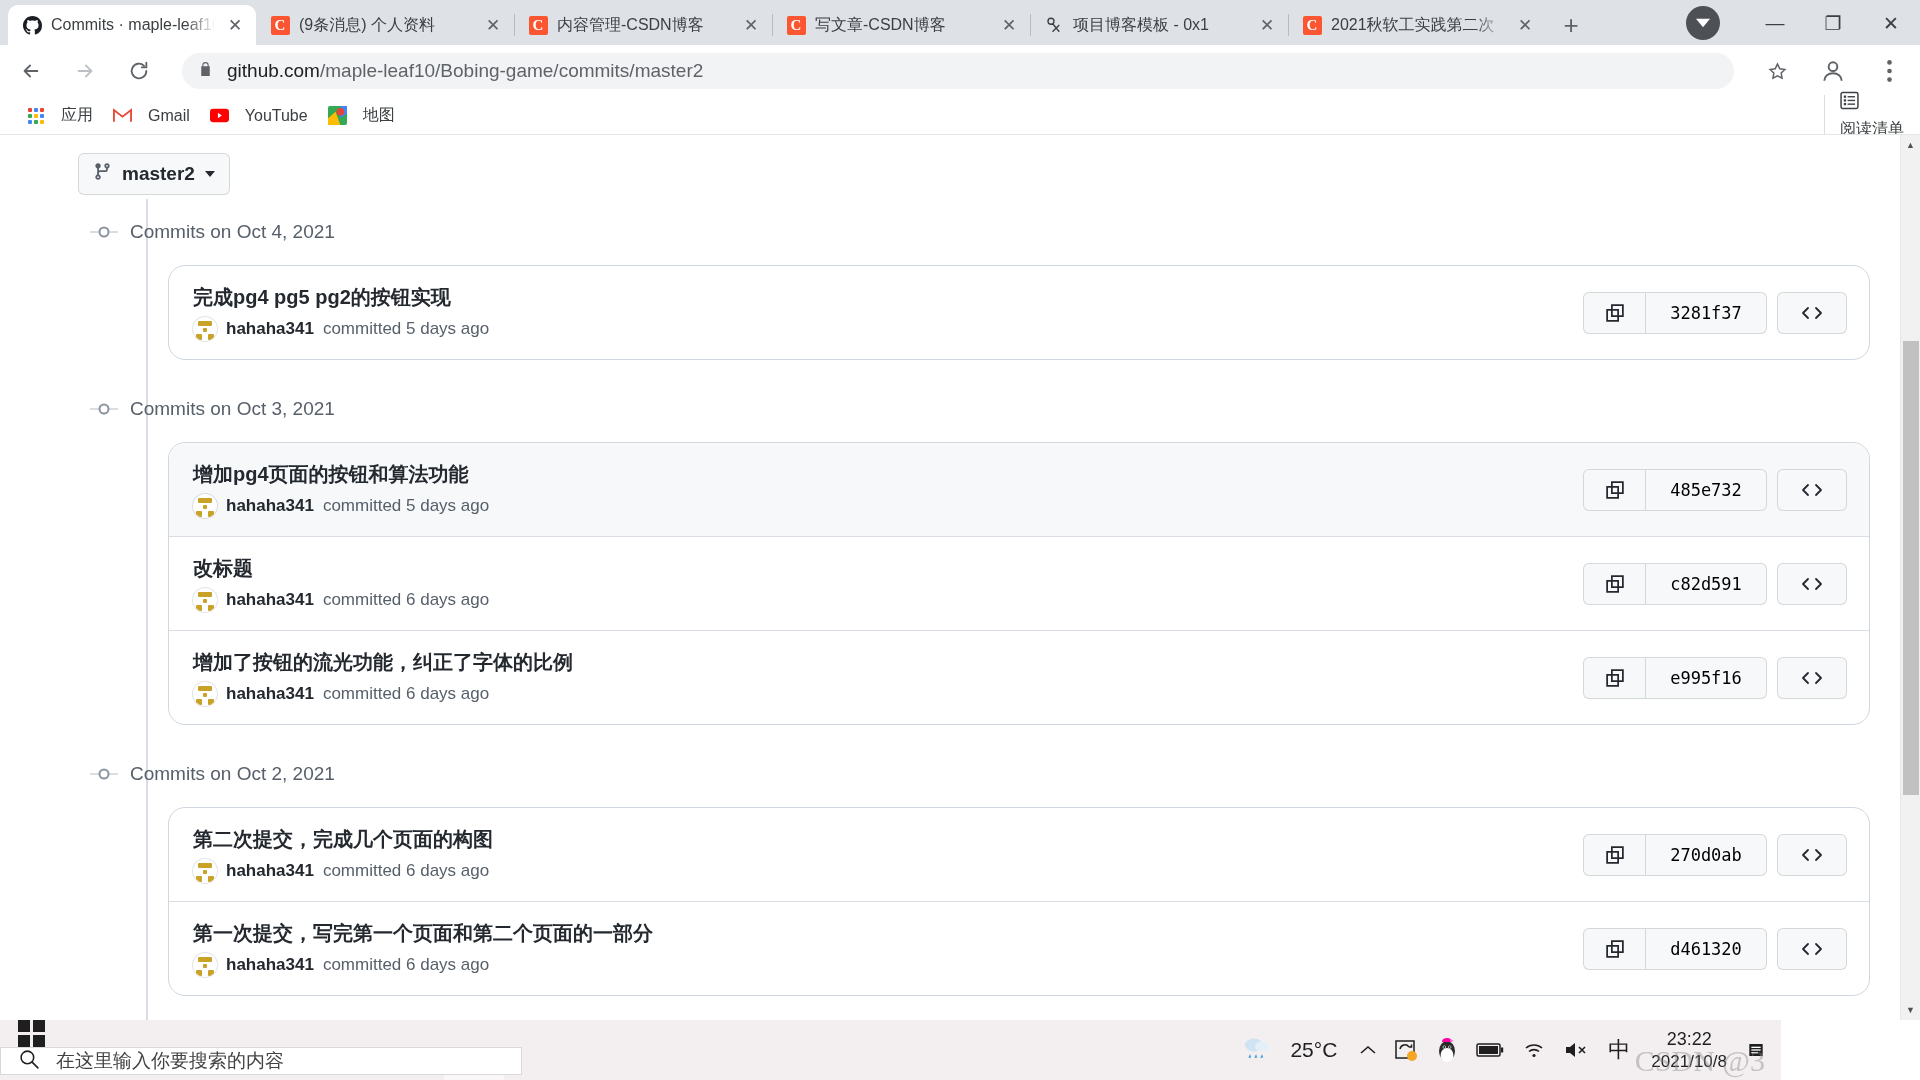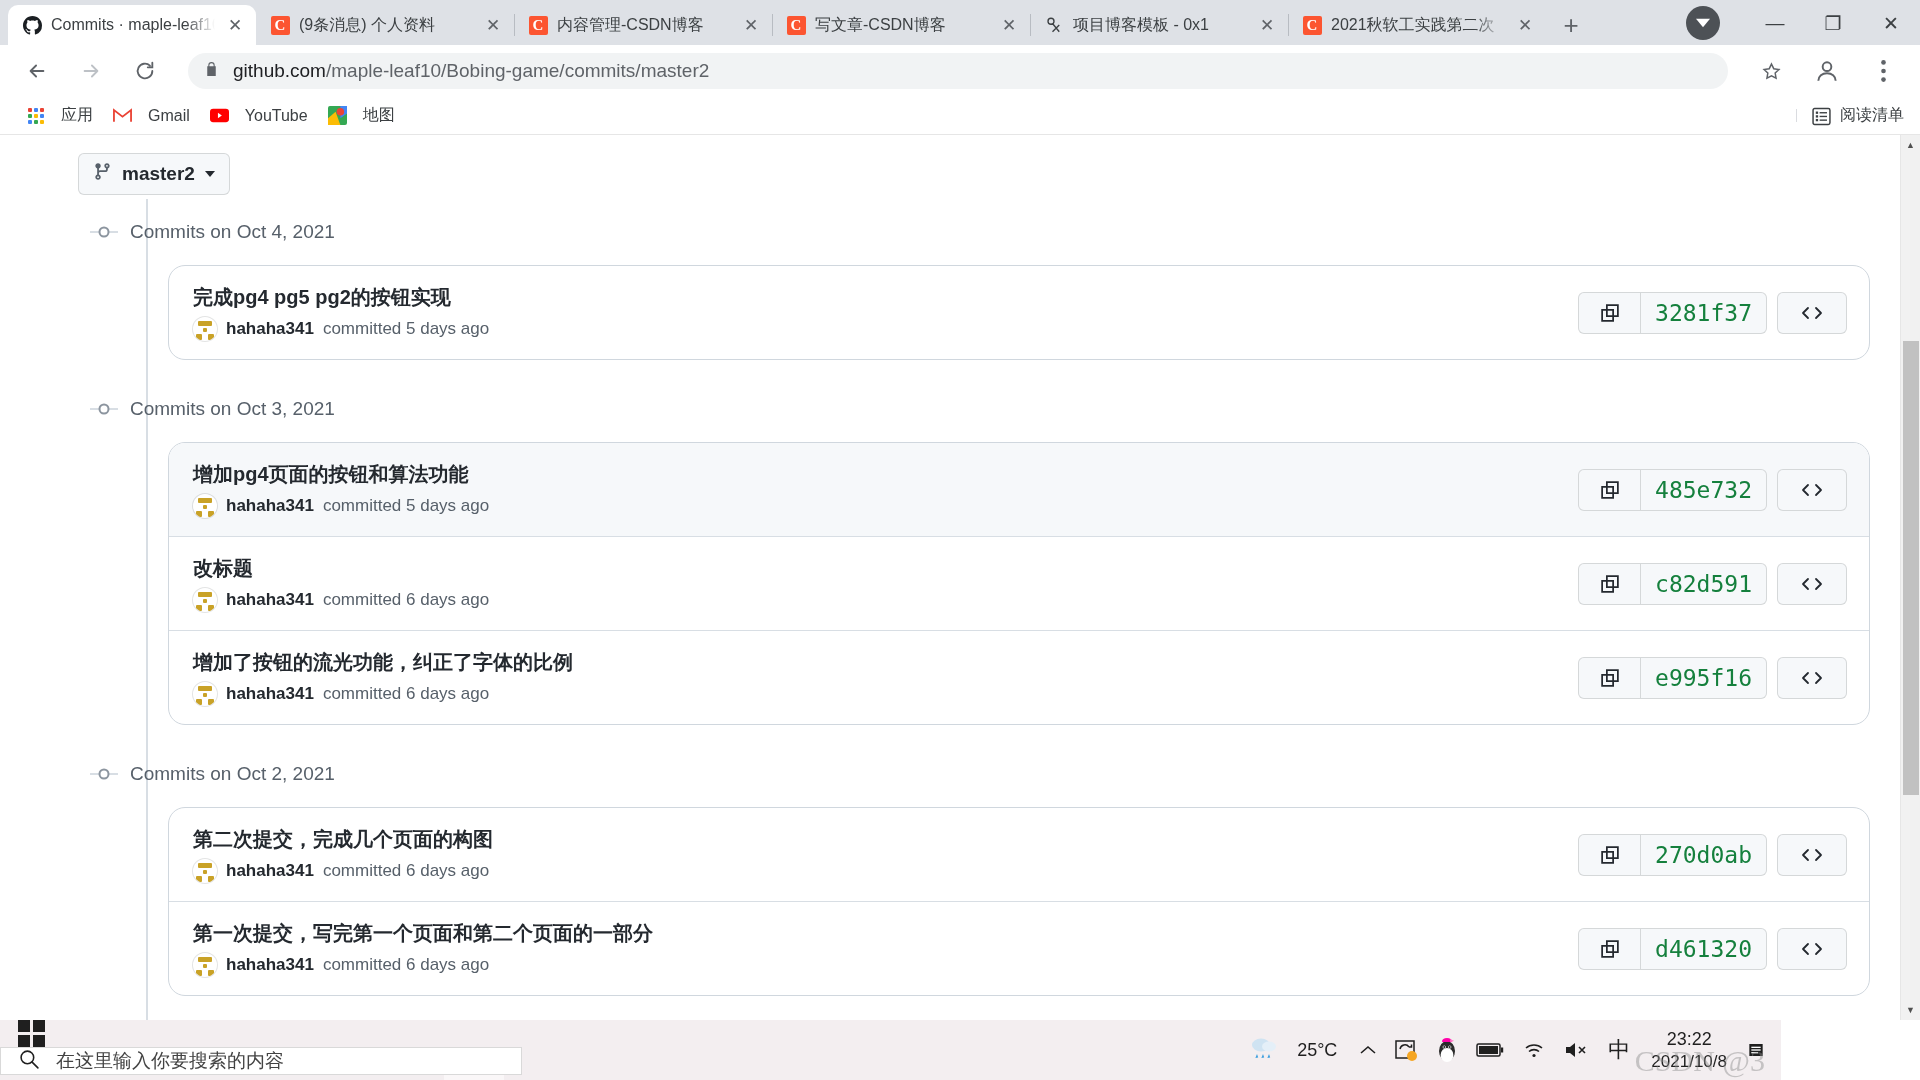"github.com/maple-leaf10/Bobing-game/comm" .toolbar { padding: 0 18px -> 0 12px }
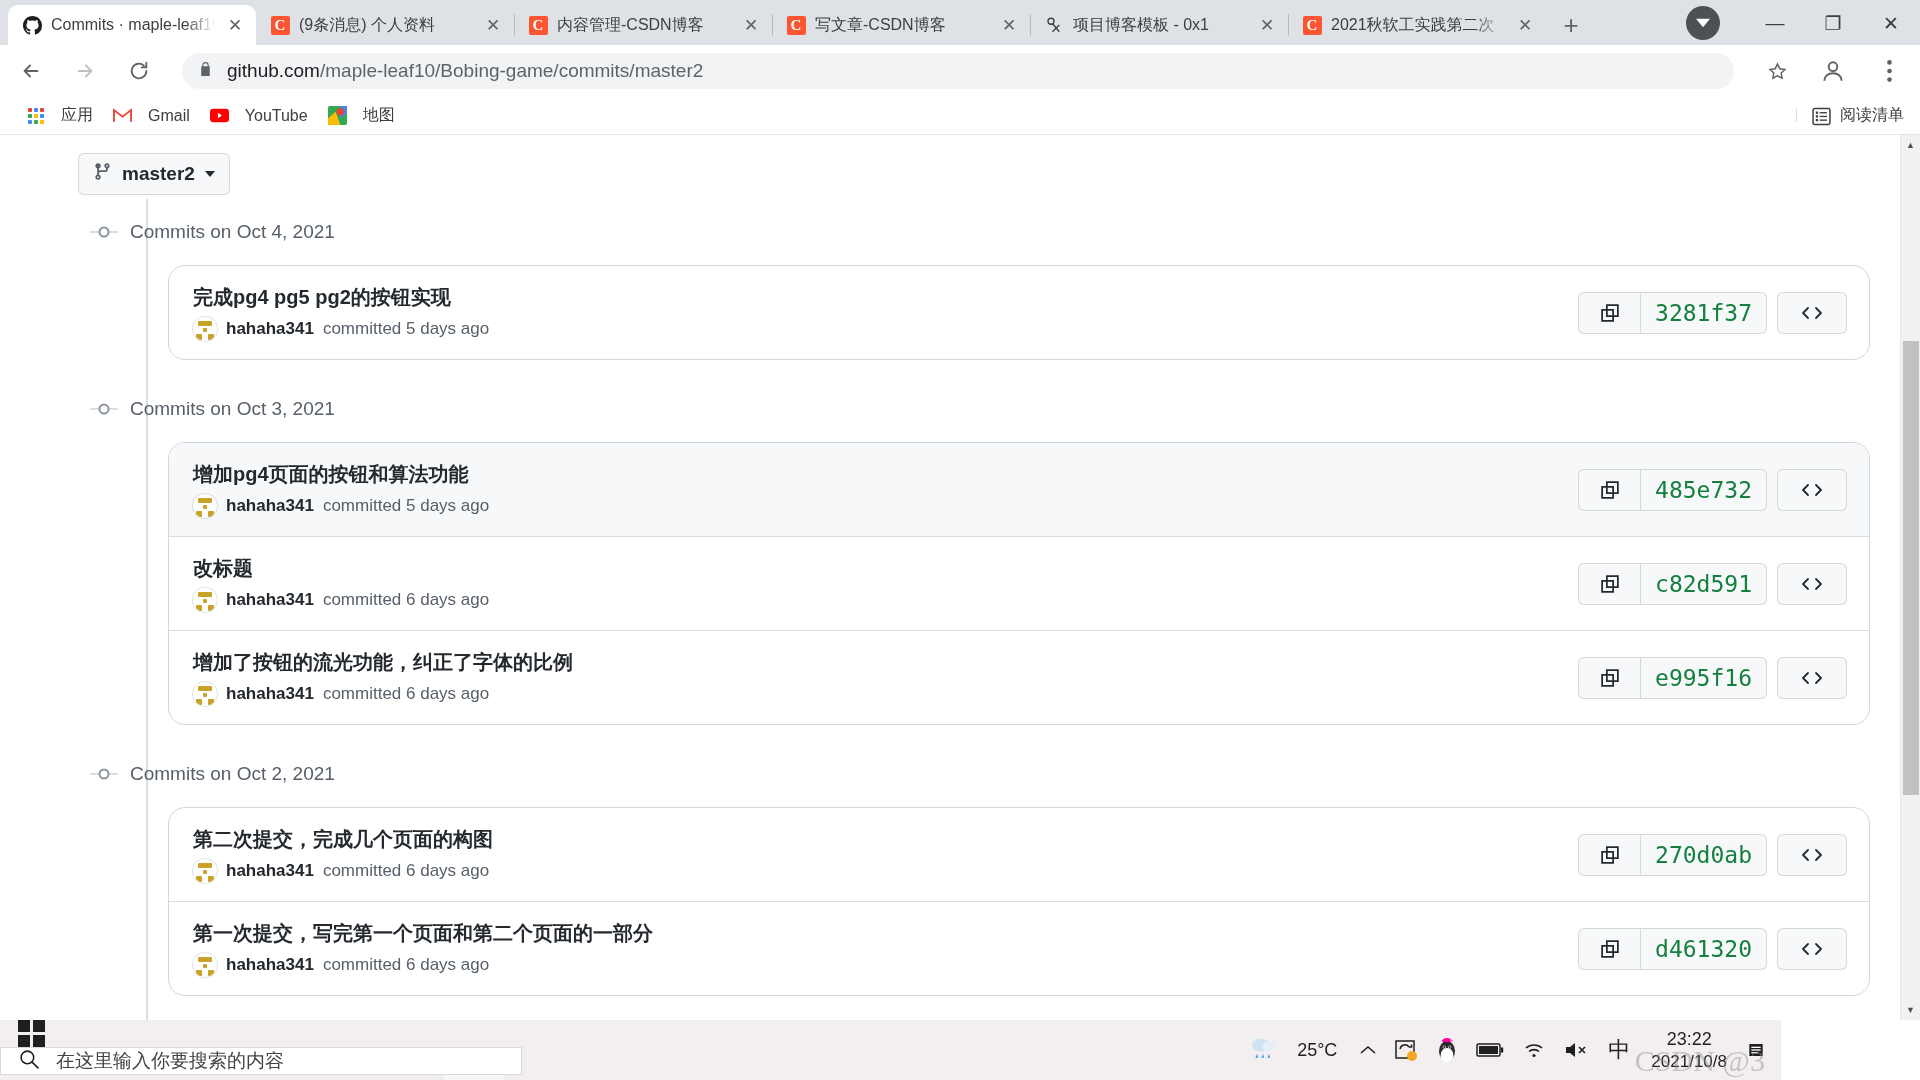"阅读清单" .readlist { align-items: flex-end -> flex-start; flex-direction: none -> column }
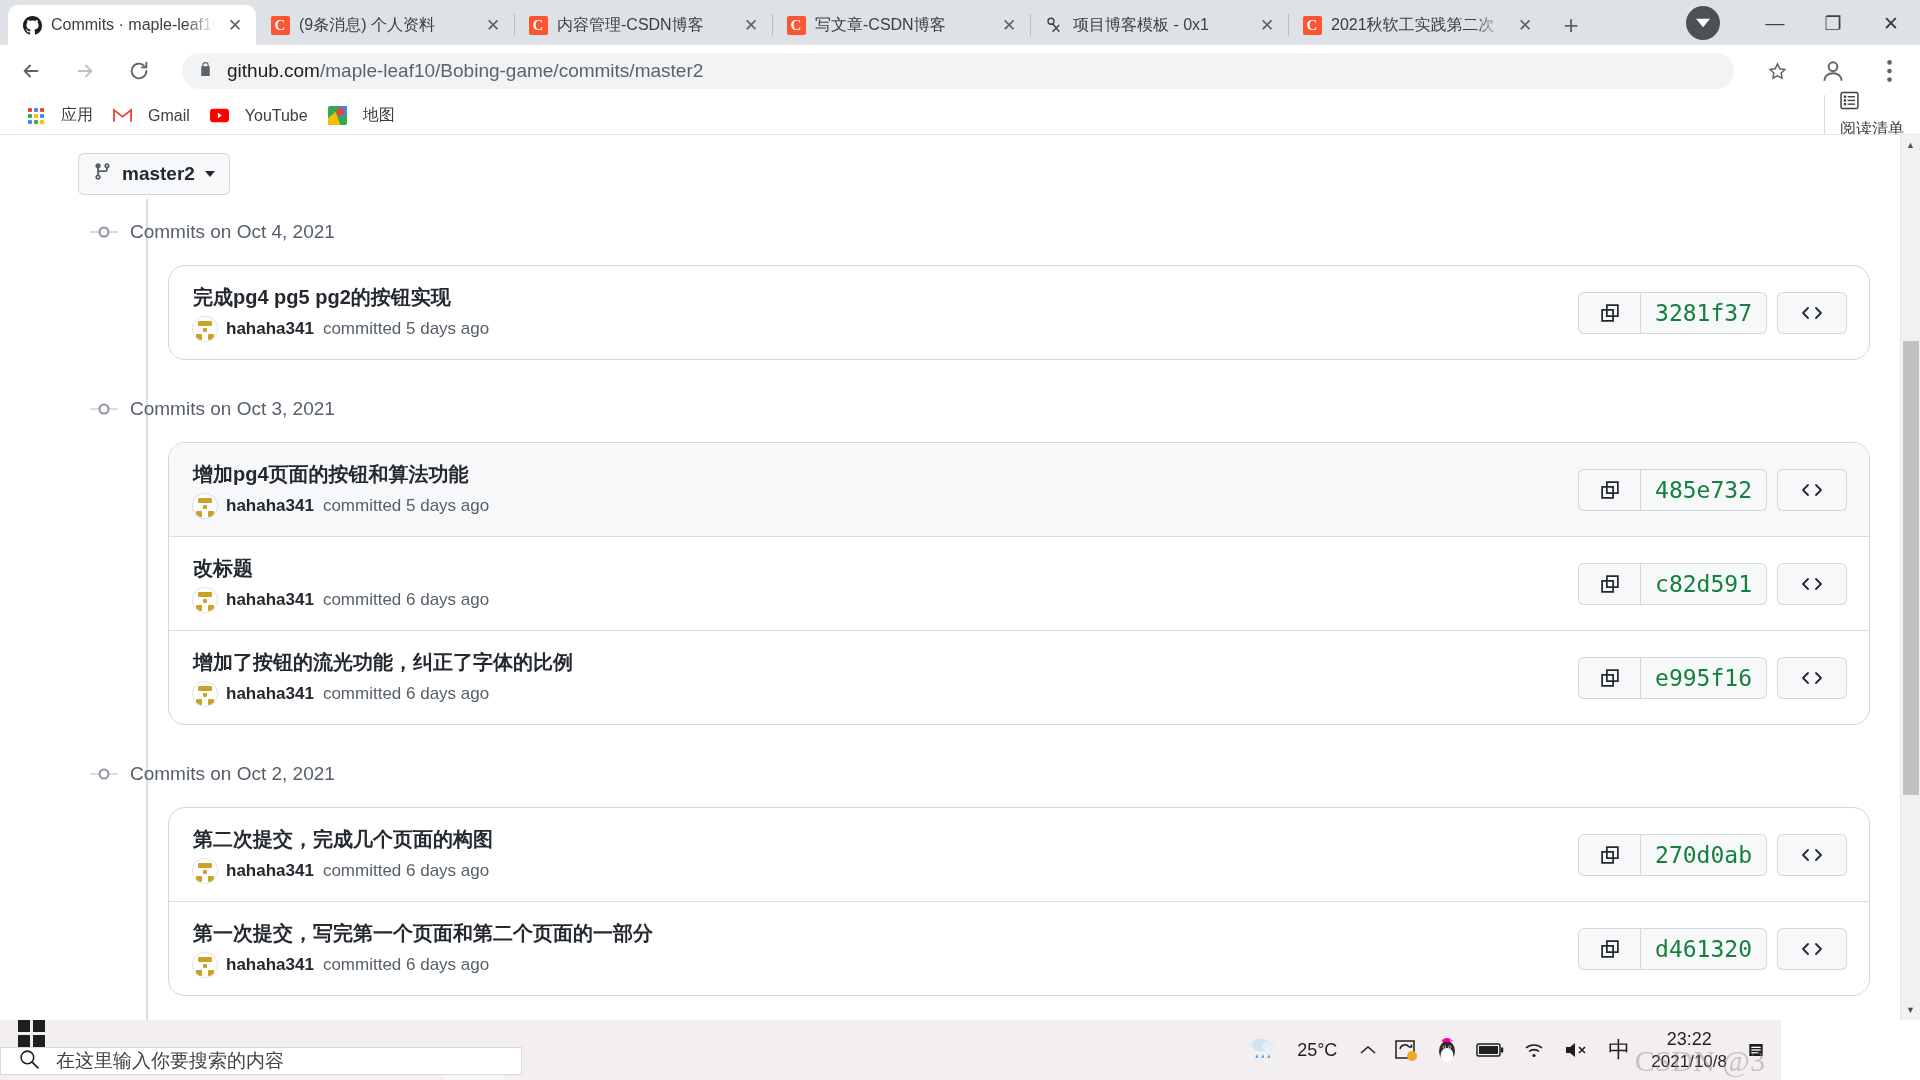"3281f37" .sha-btn { color: #15803d -> #000000; font-size: 23px -> 17px }
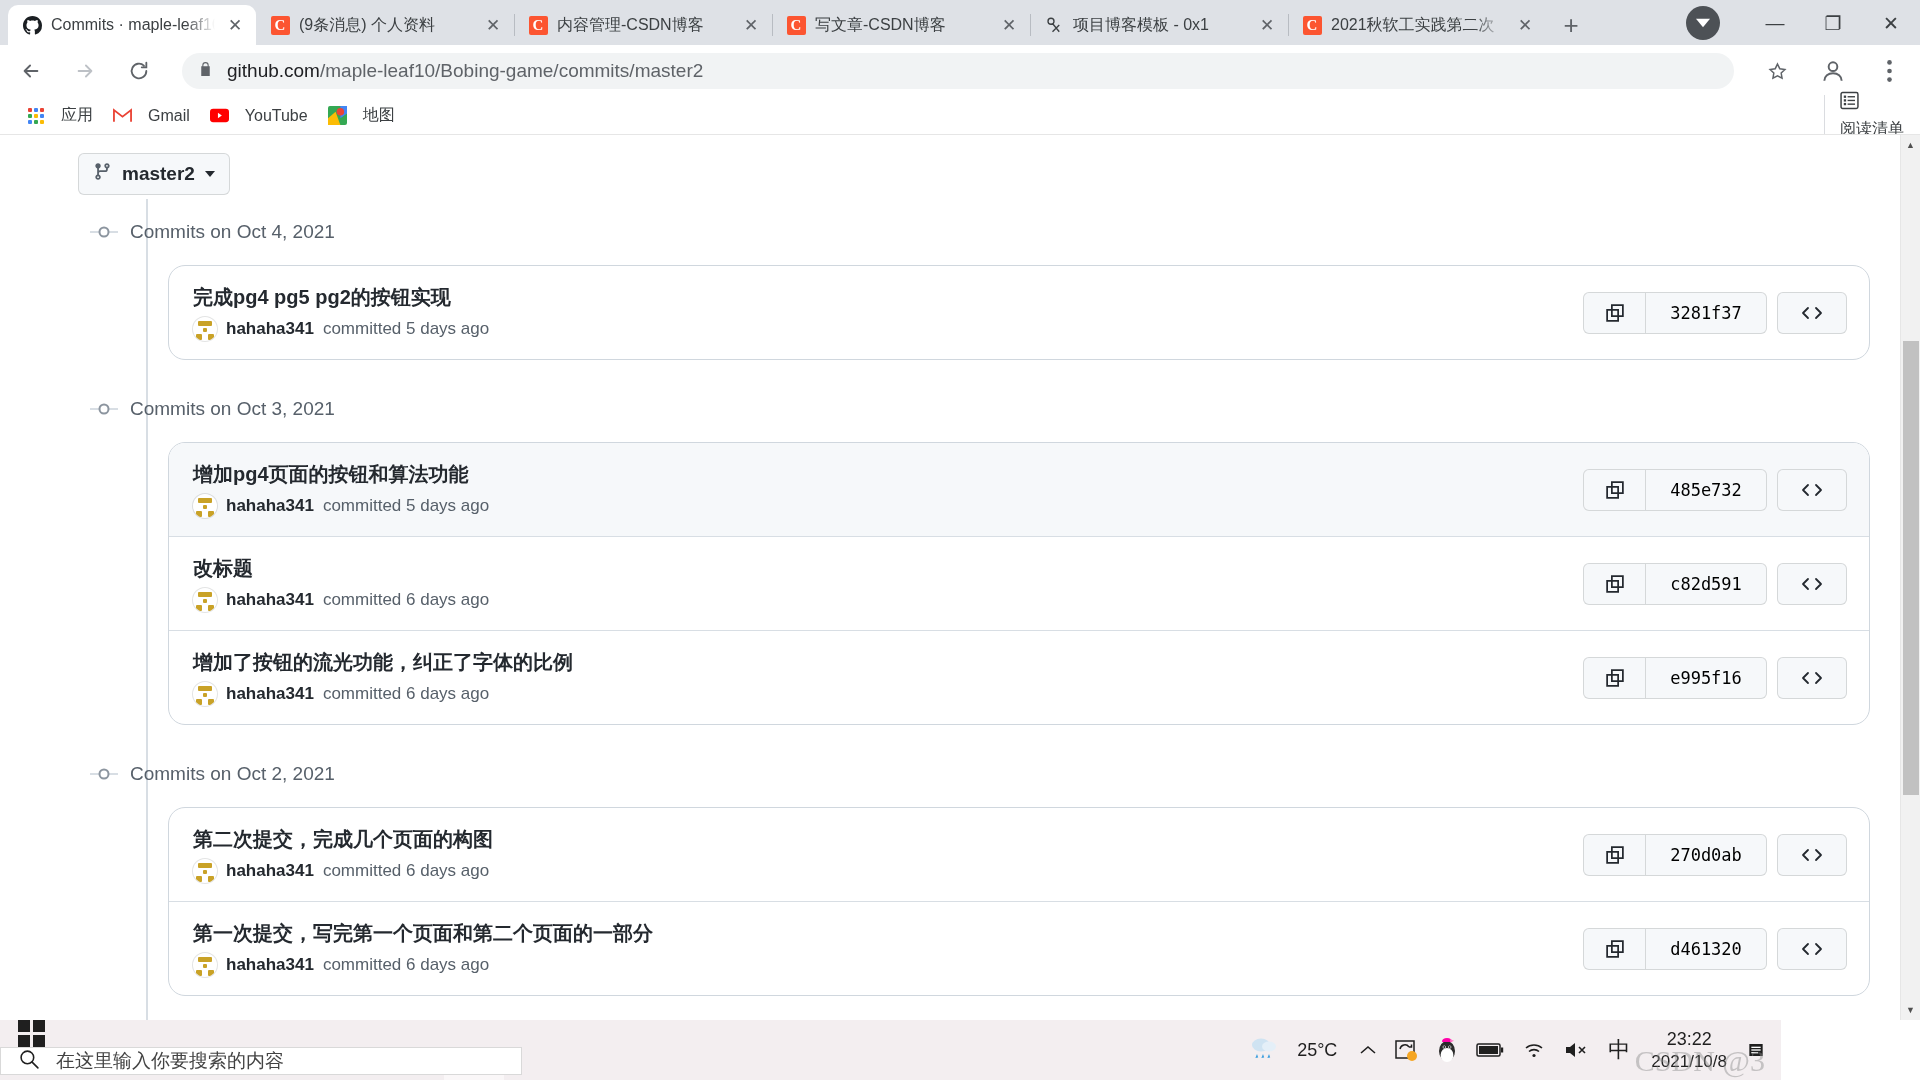"25°C" .weather .temp { font-size: 18px -> 21px }
